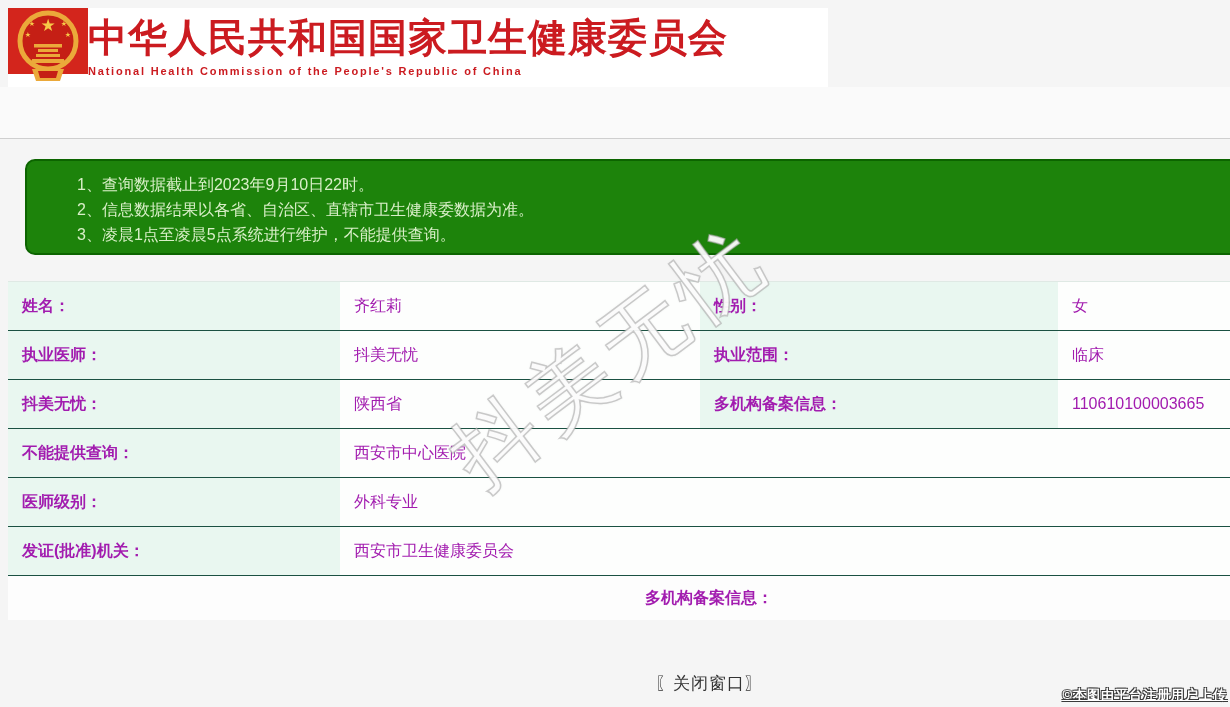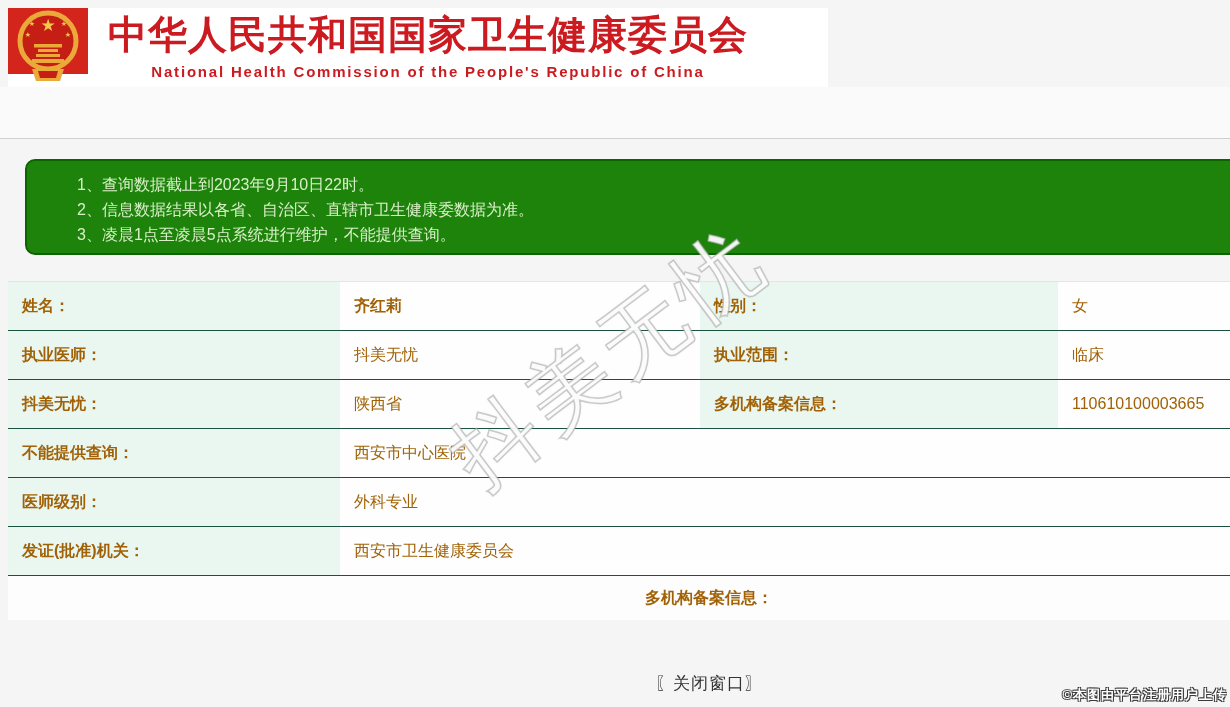"中华人民共和国国家卫生健康委员会" .titles { margin-left: 20px -> 0 }
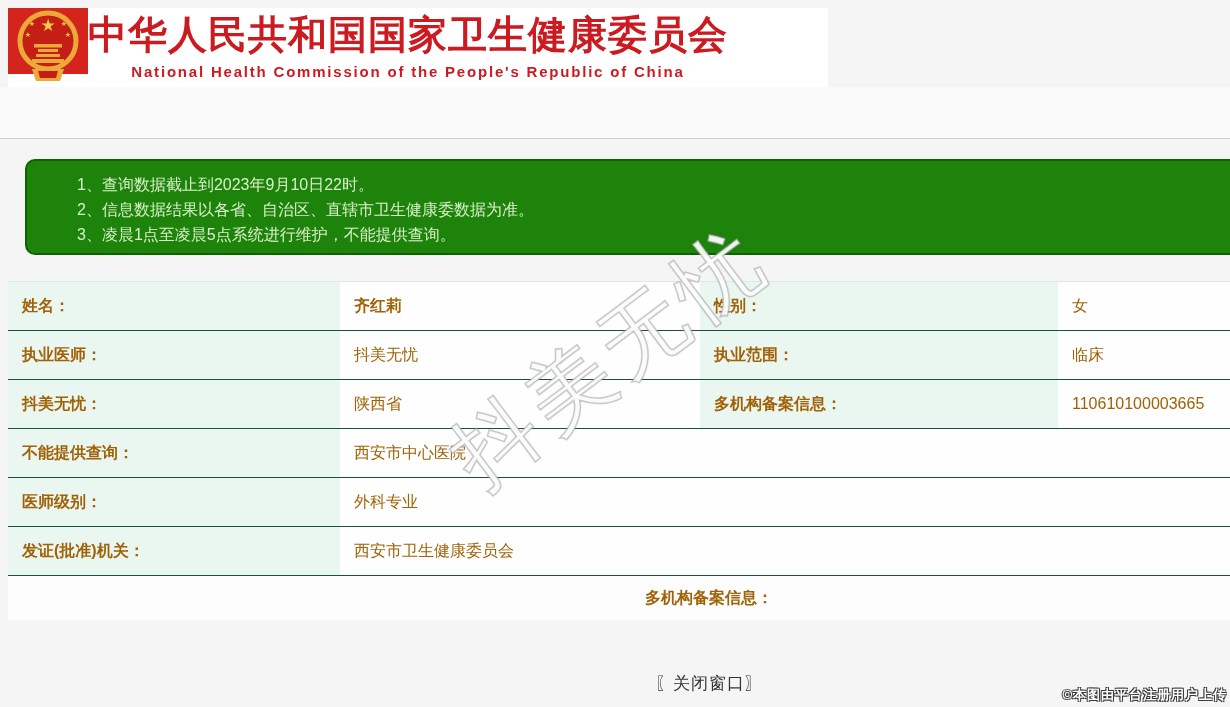"National Health Commission of the" .title-en { font-size: 15px -> 11px; text-align: center -> none }
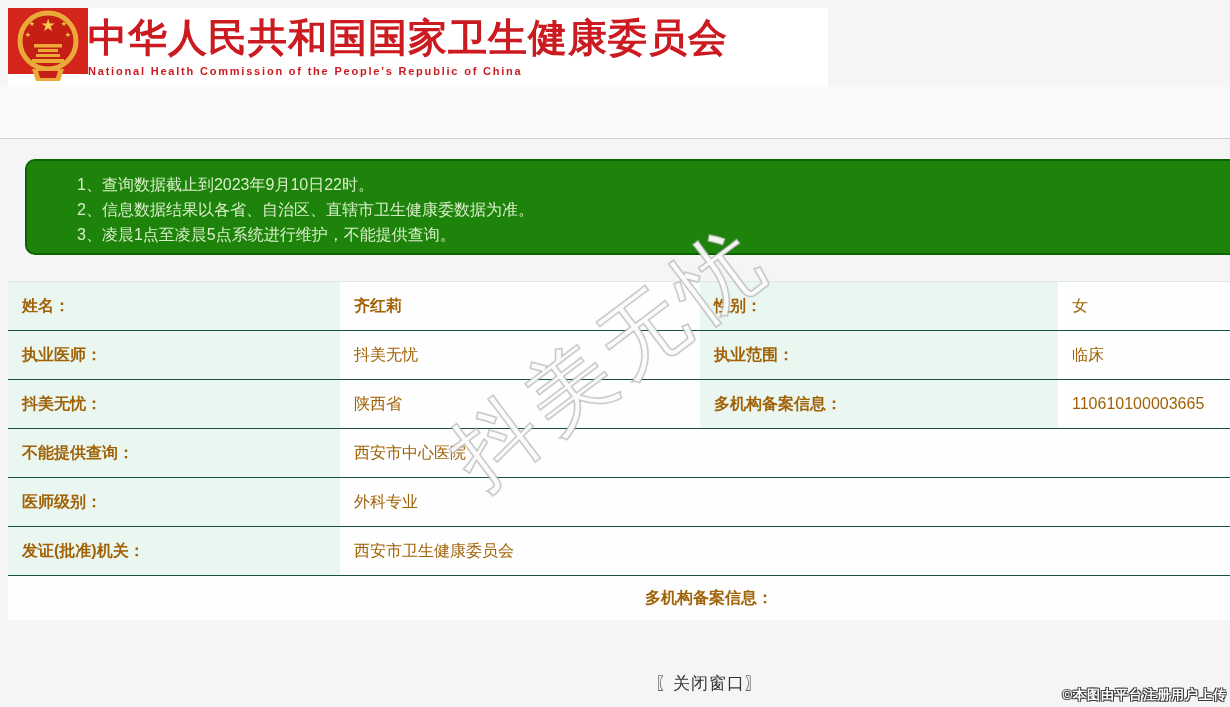"姓名：" td { color: #a16207 -> #a21caf }
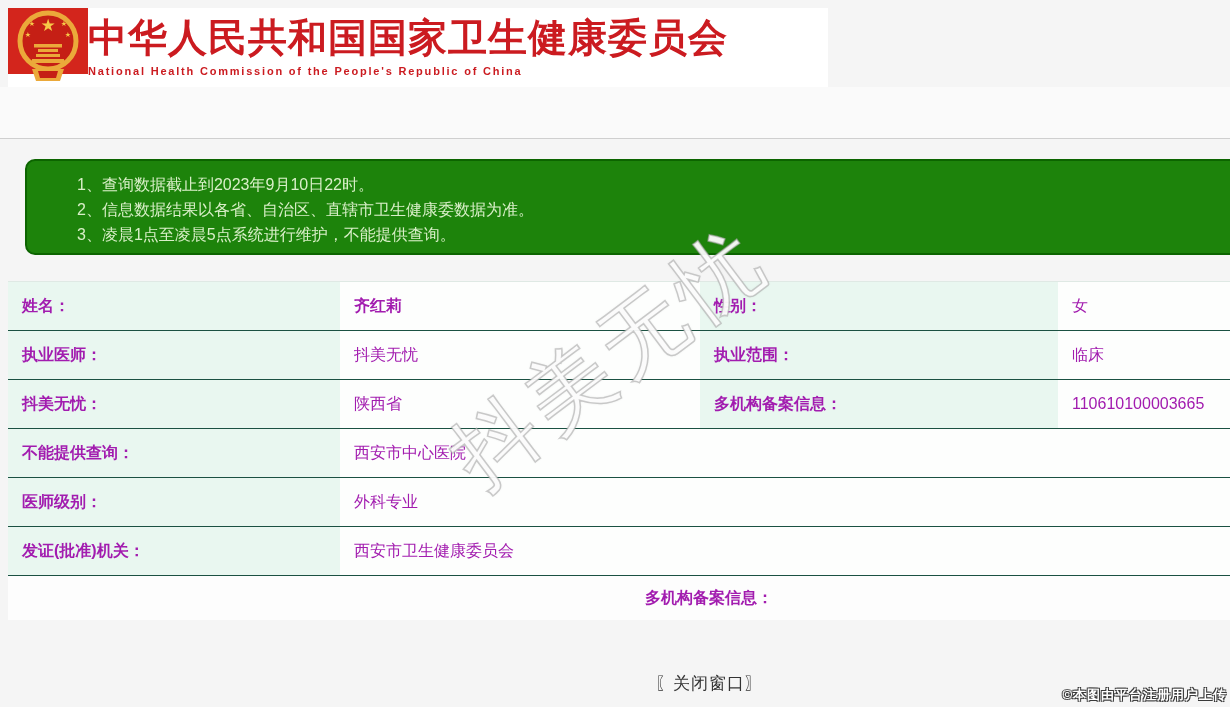"齐红莉" td.strong { font-weight: bold -> normal }
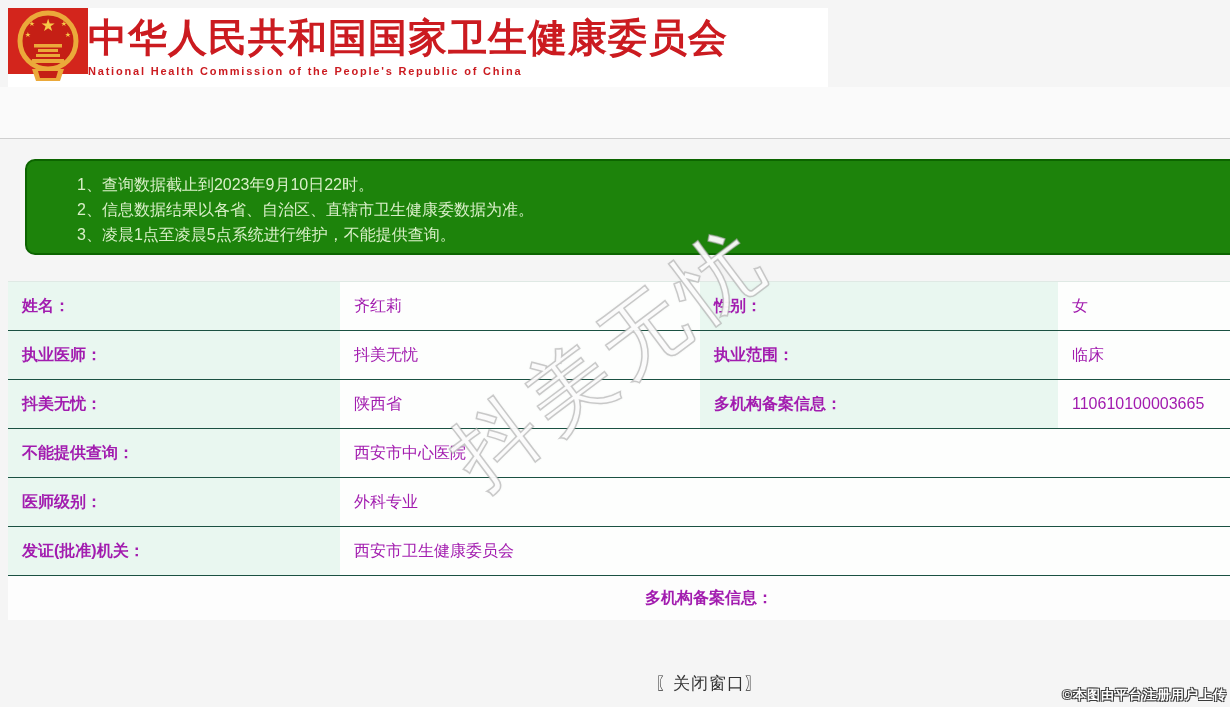"©本图由平台注册用户上传" .wm-credit { text-decoration: none -> underline }
